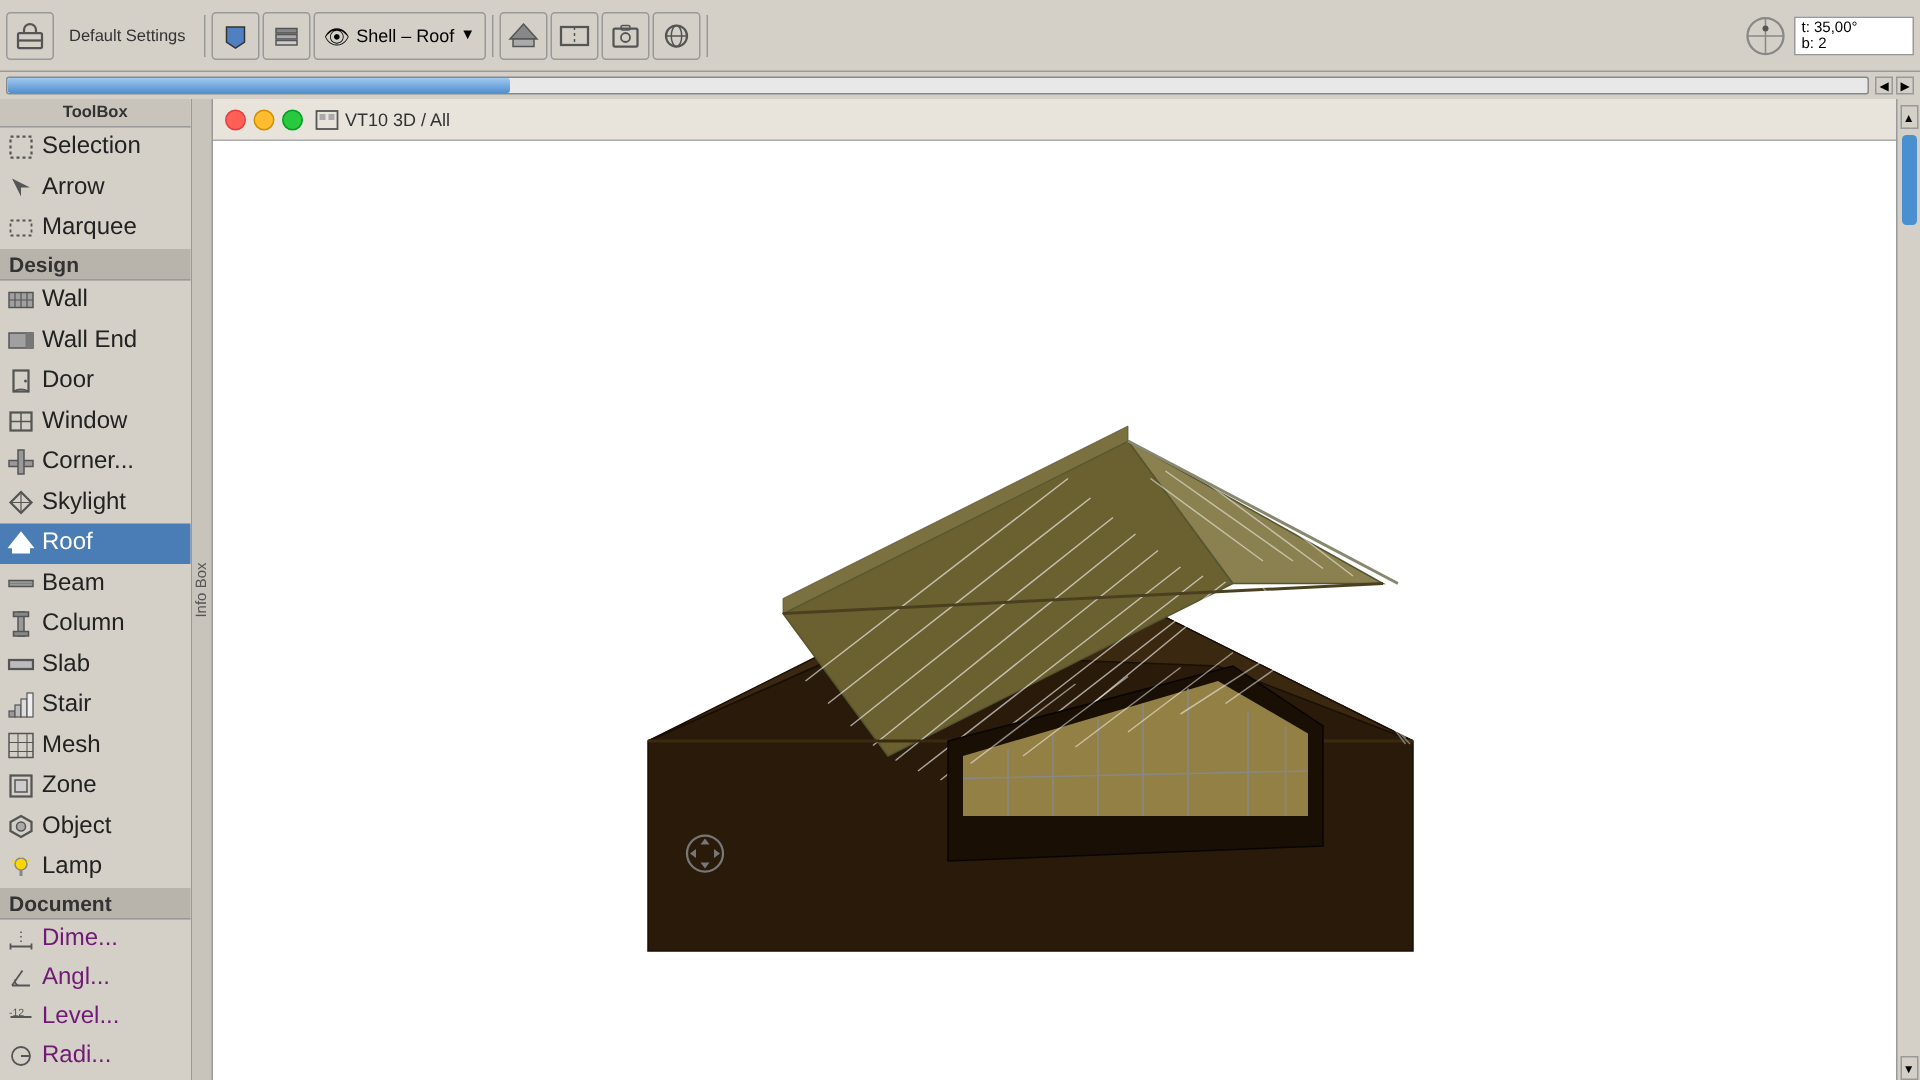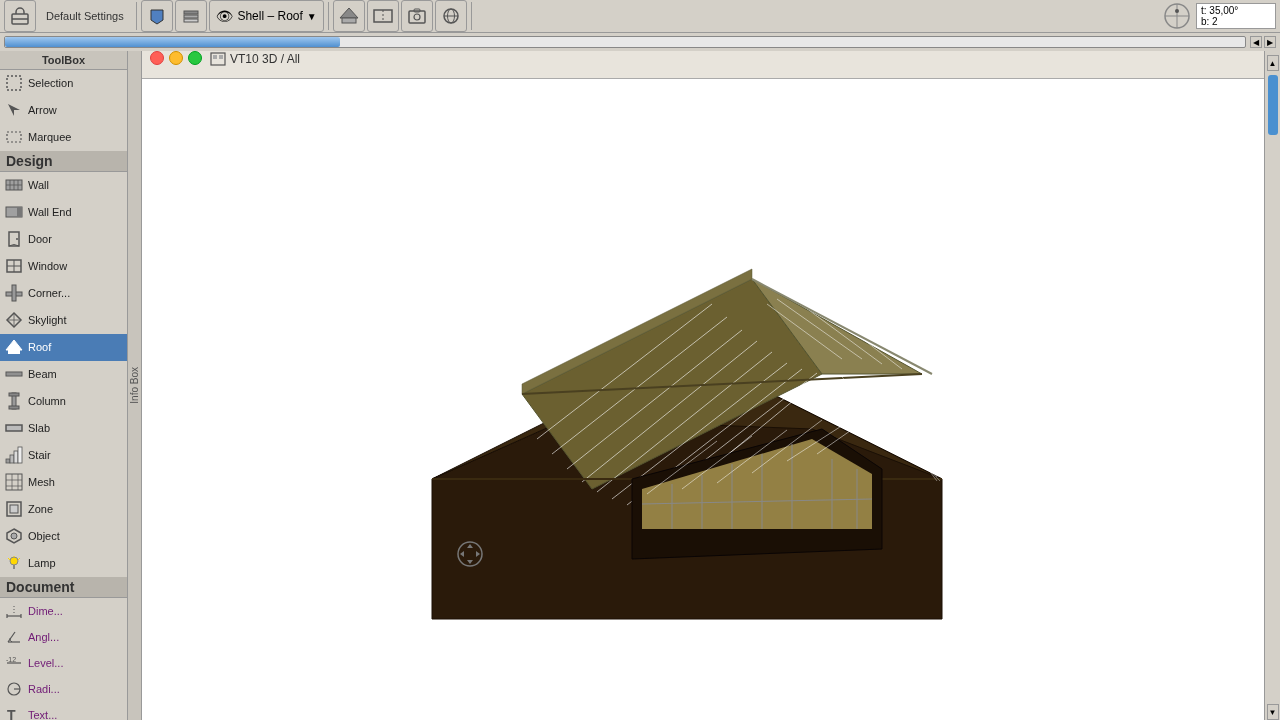"Default Settings" .toolbar { height: 33px -> 48px }
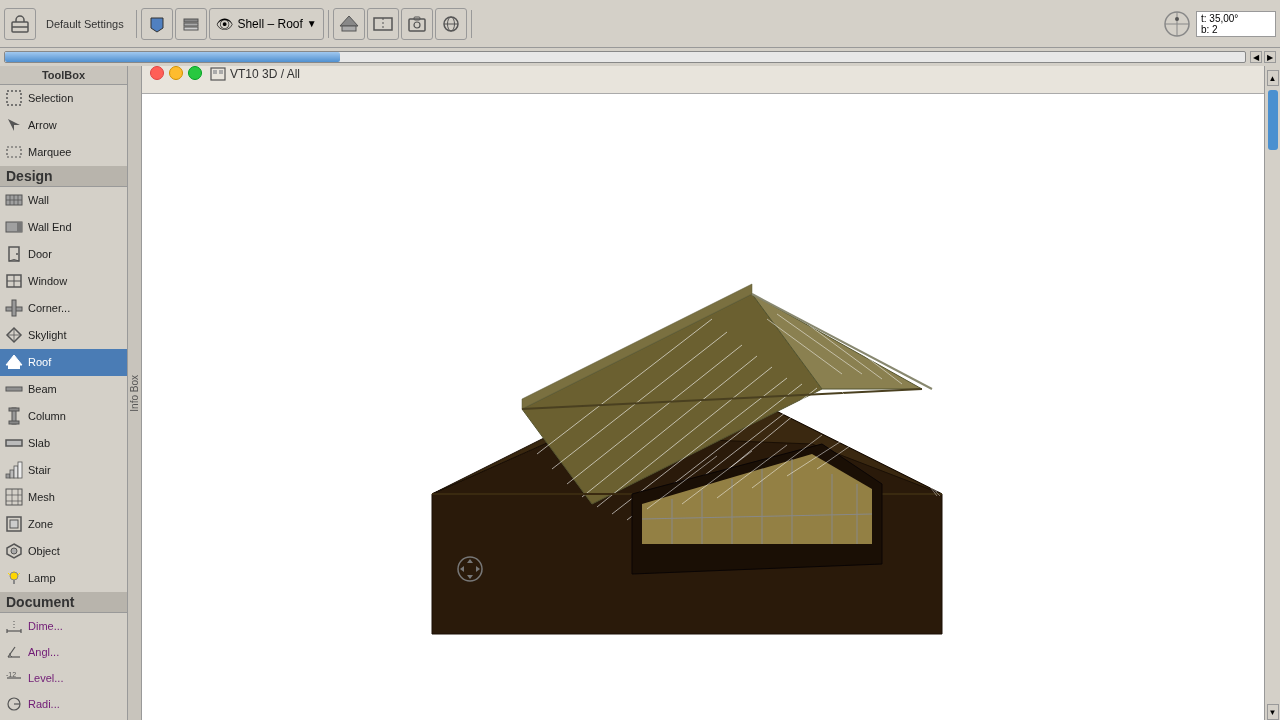"VT10 3D / All" .canvas-titlebar { align-items: flex-start -> center }
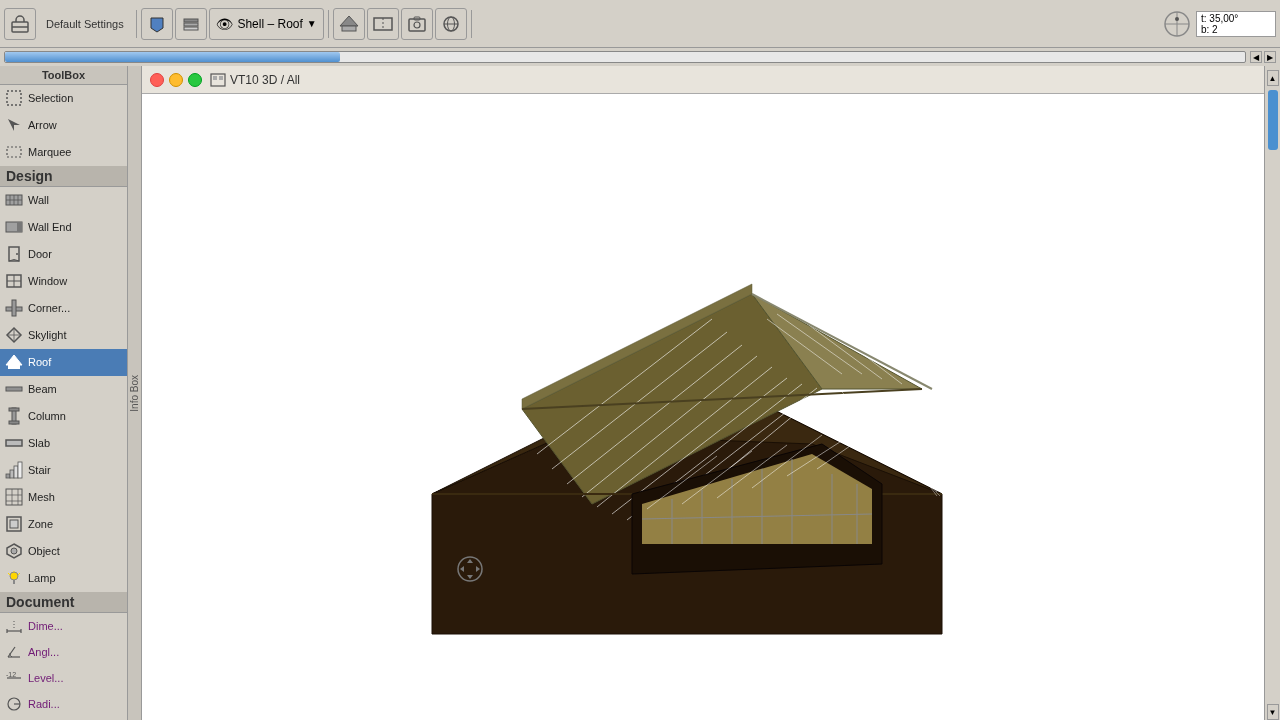"Selection" .sidebar-label { font-size: 11px -> 16px }
